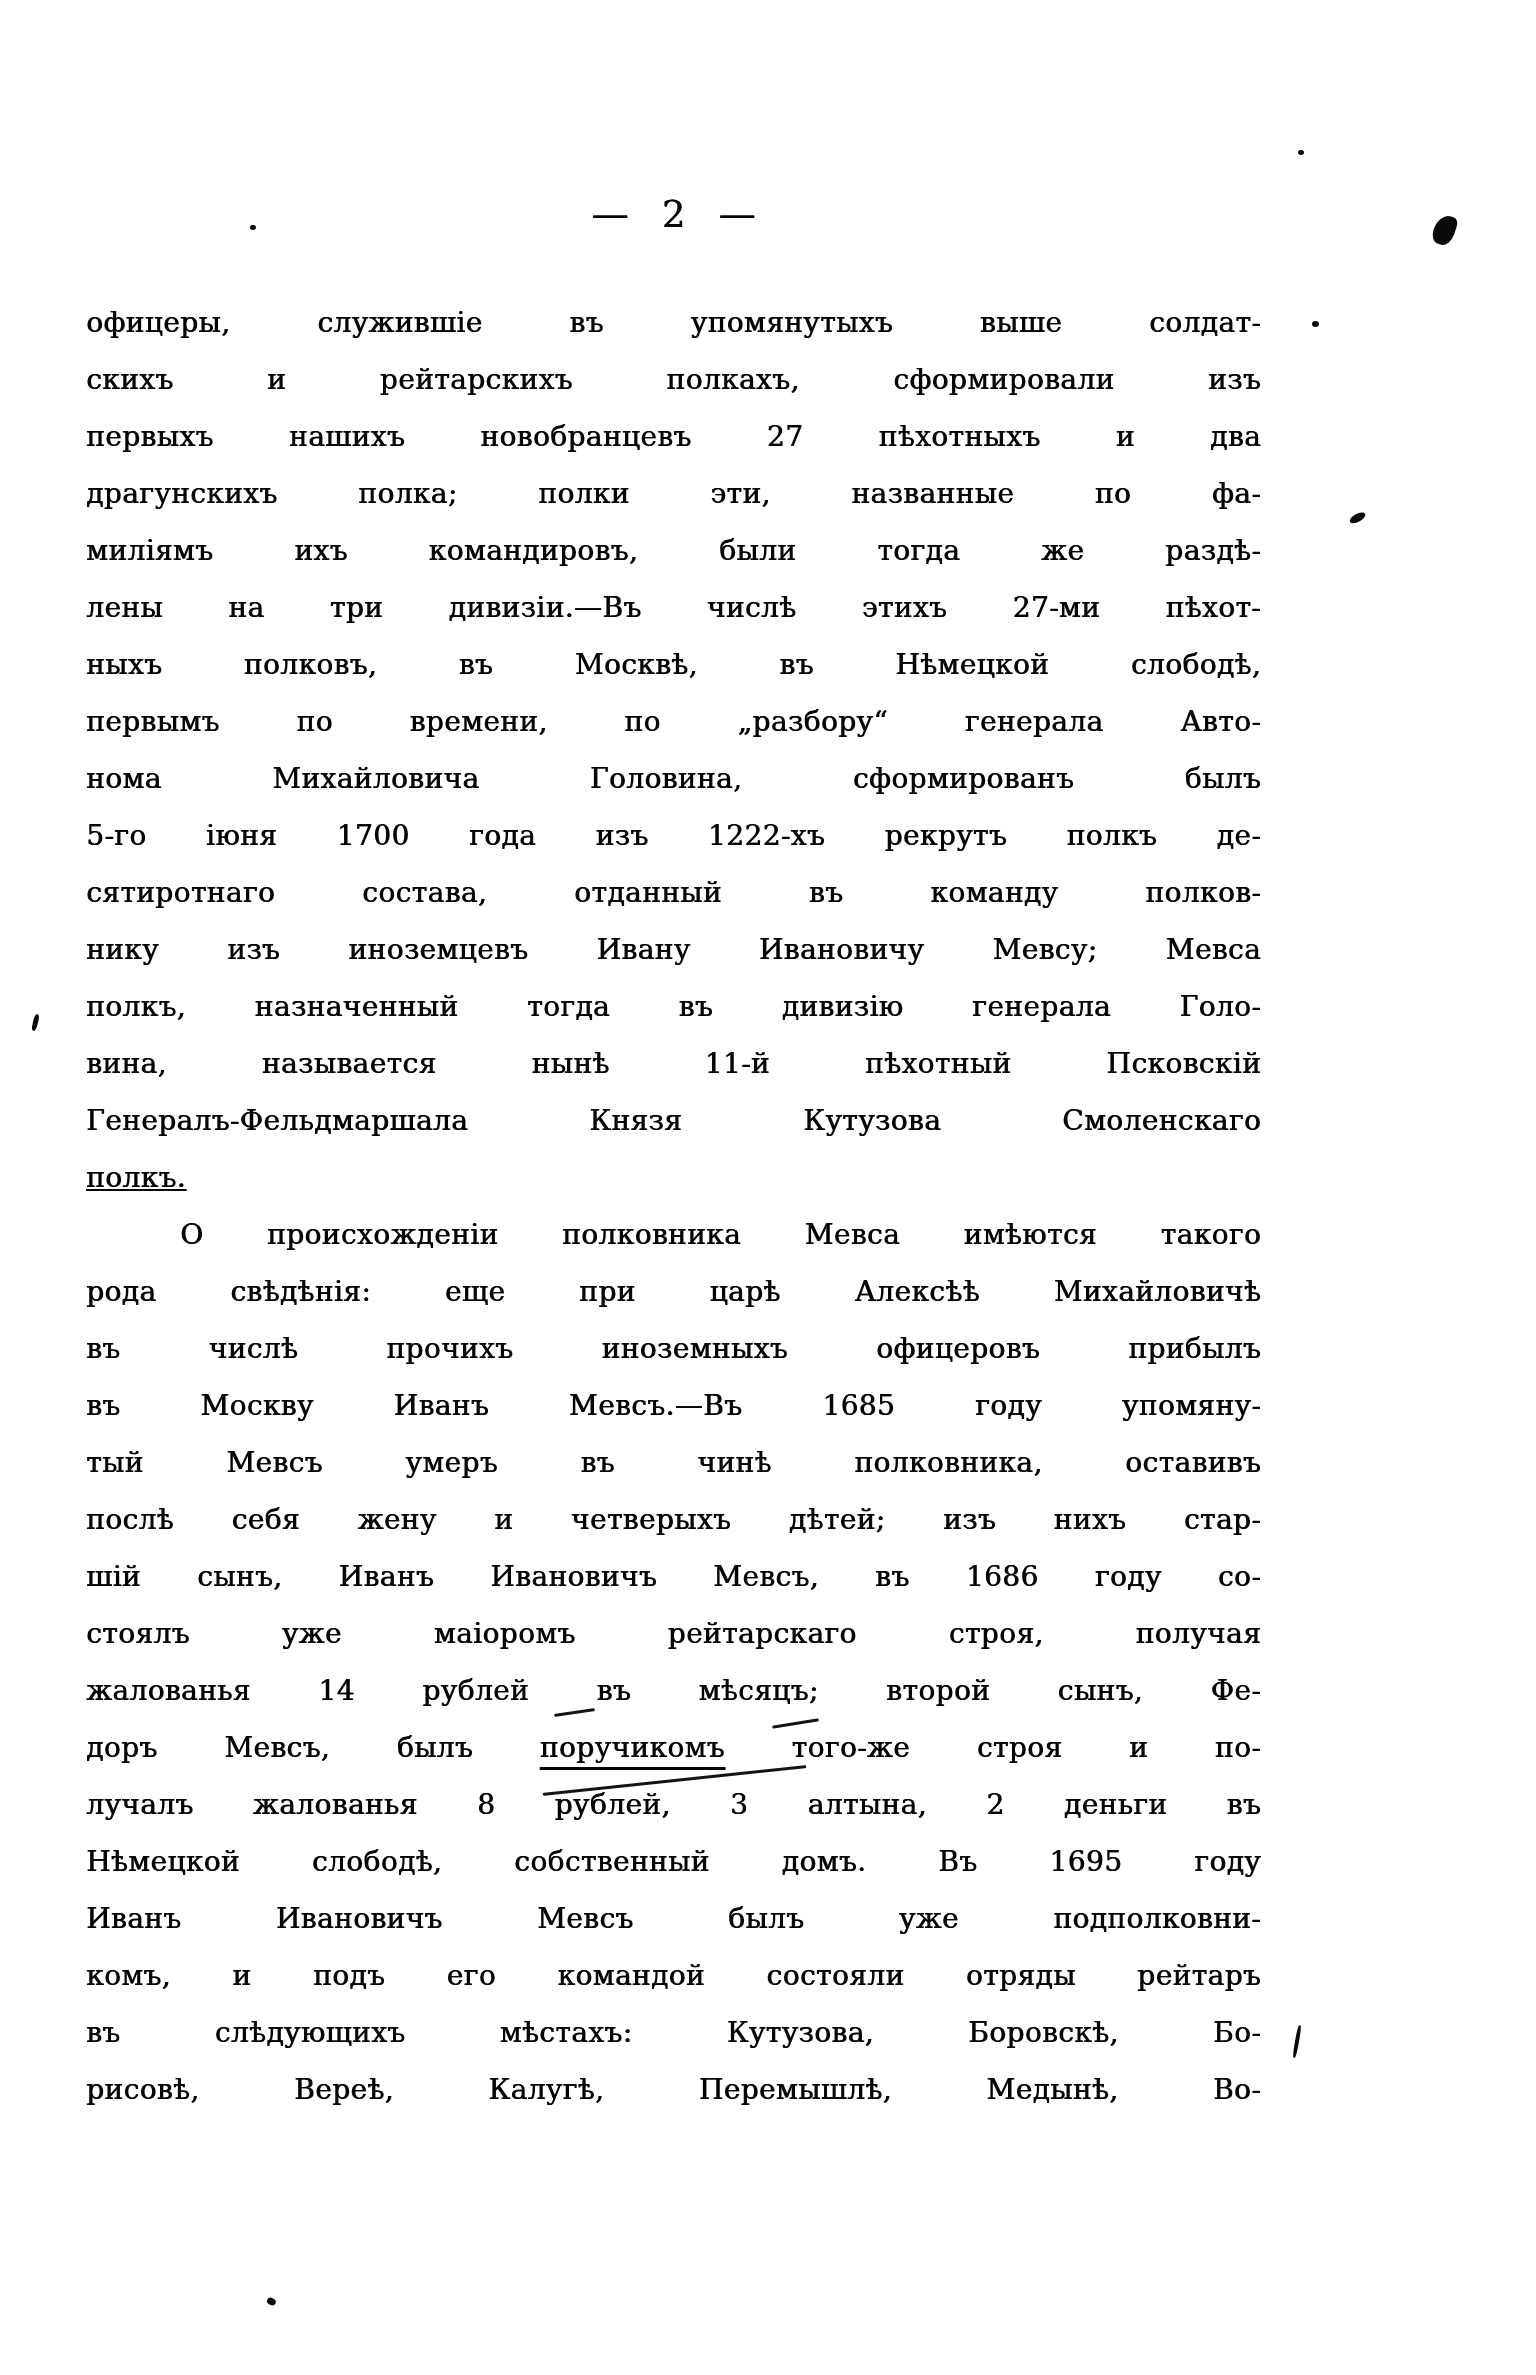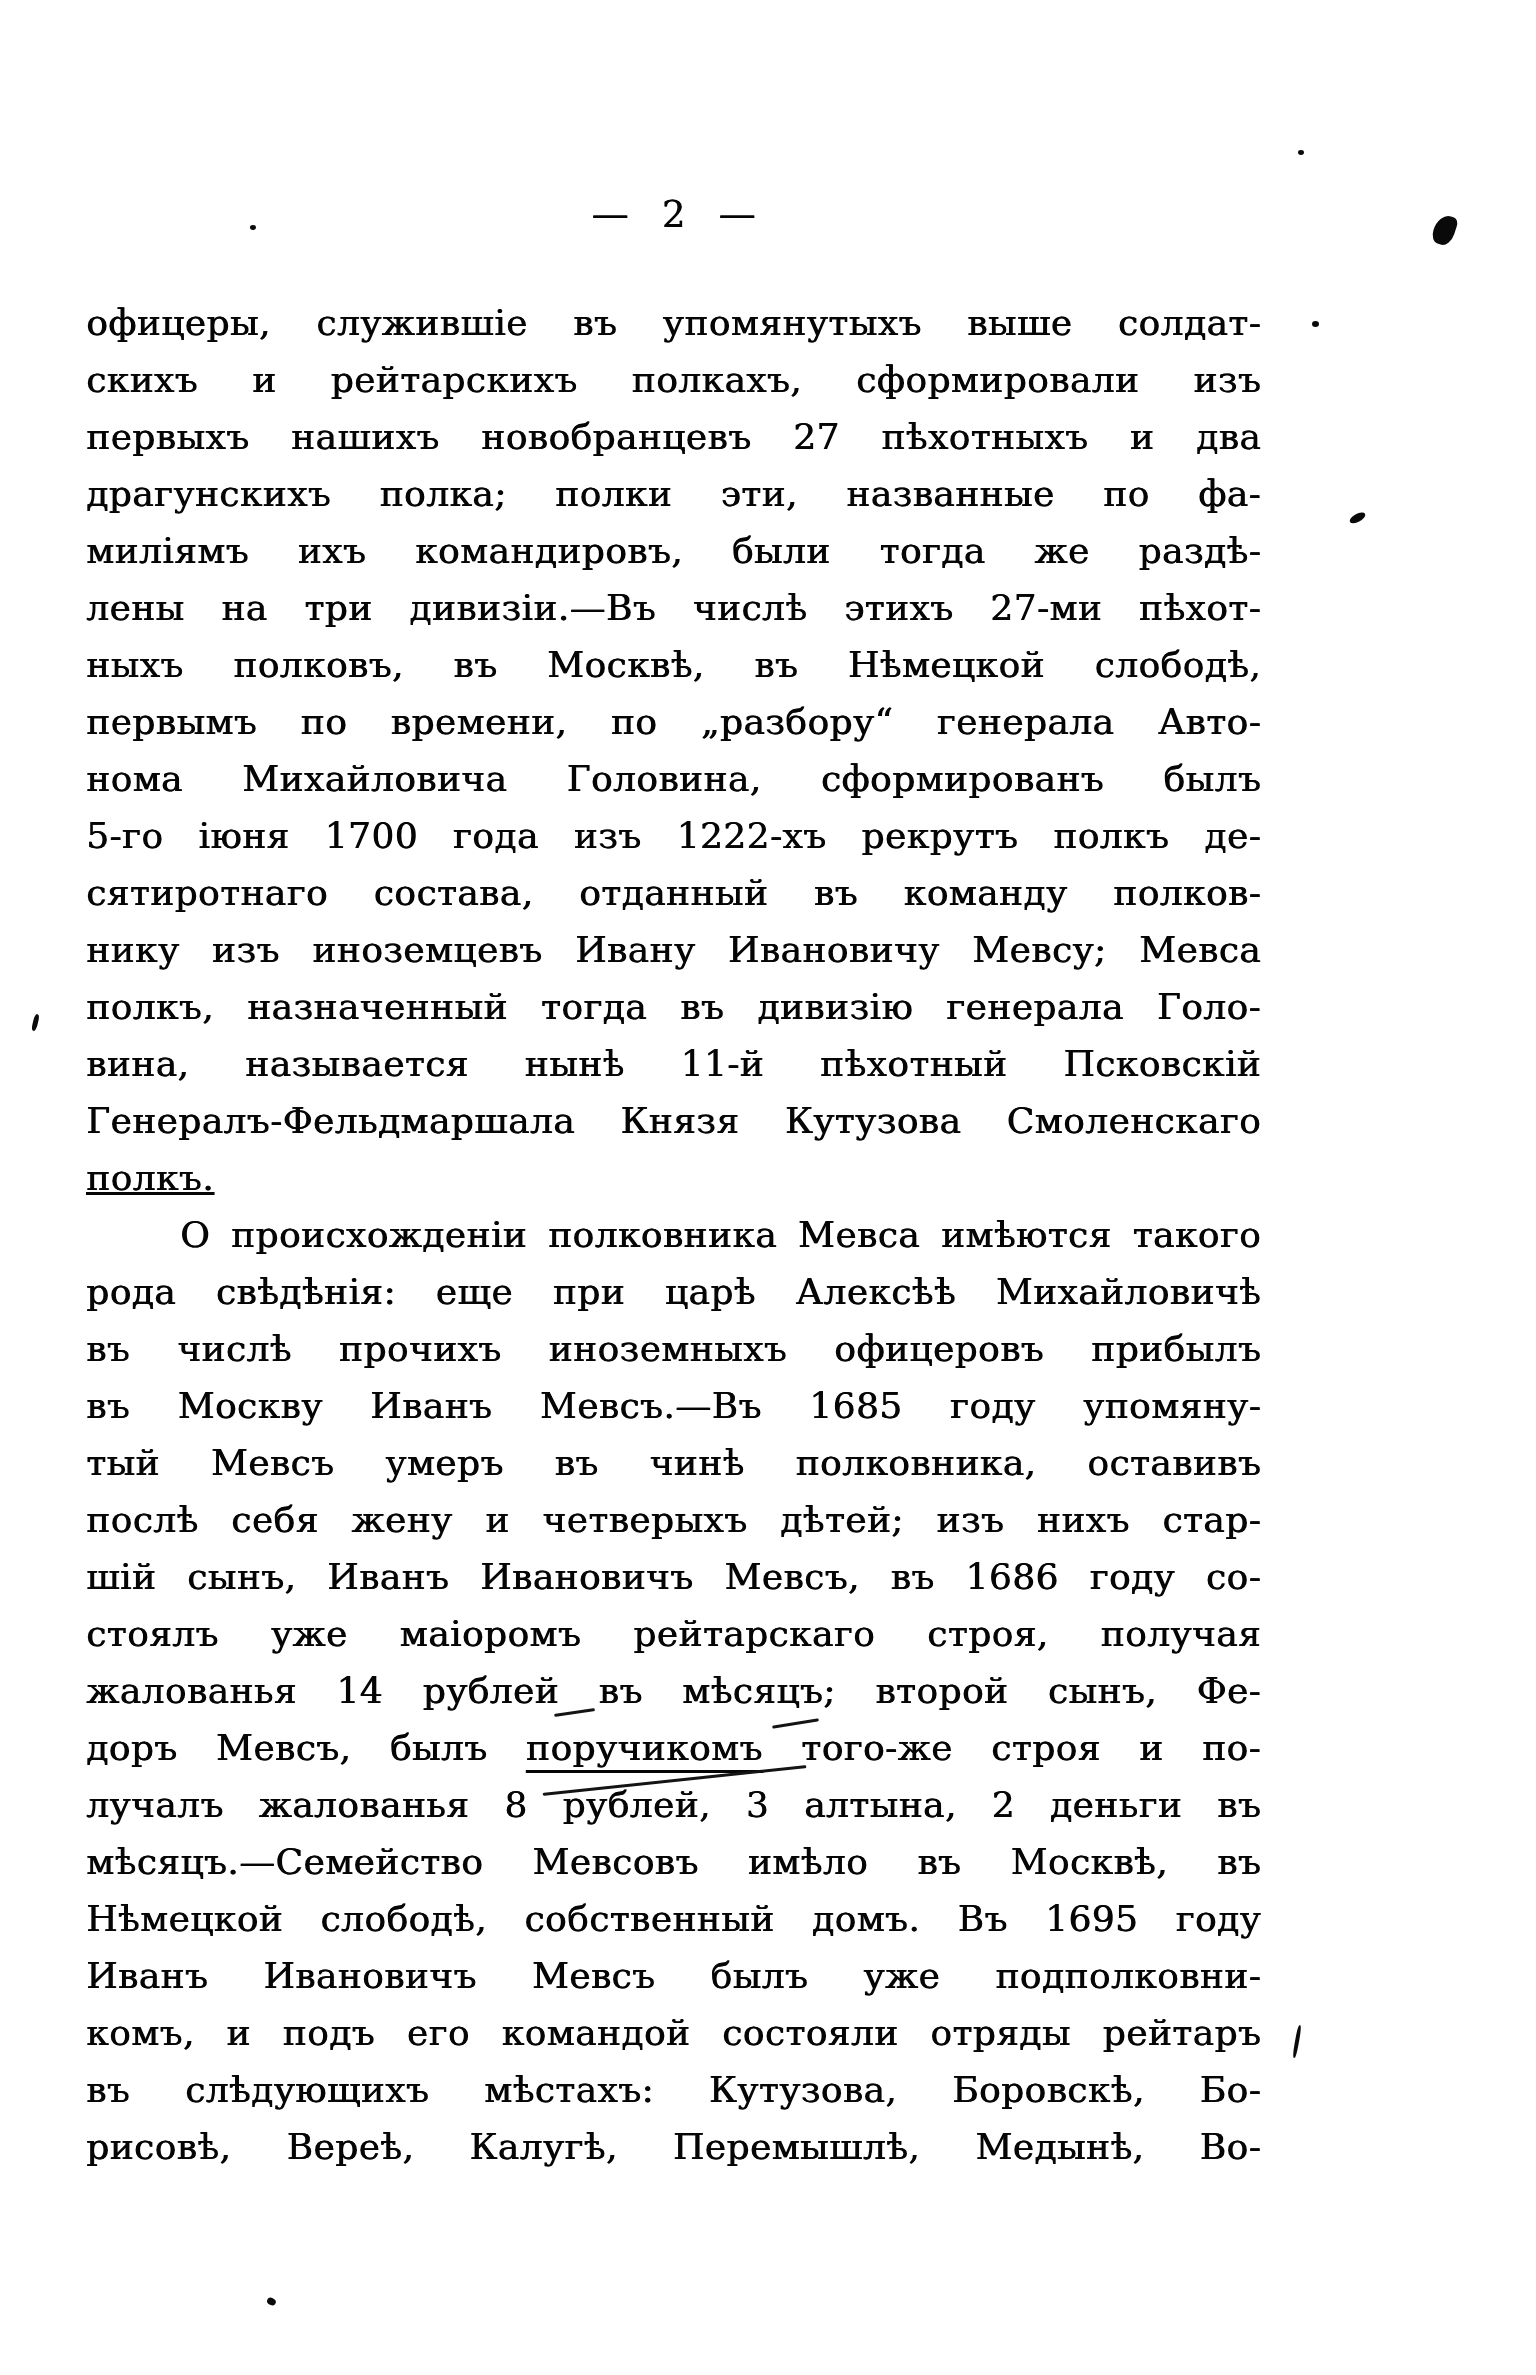"офицеры, служившіе въ упомянутыхъ выше" .text-block { font-size: 36px -> 28px }
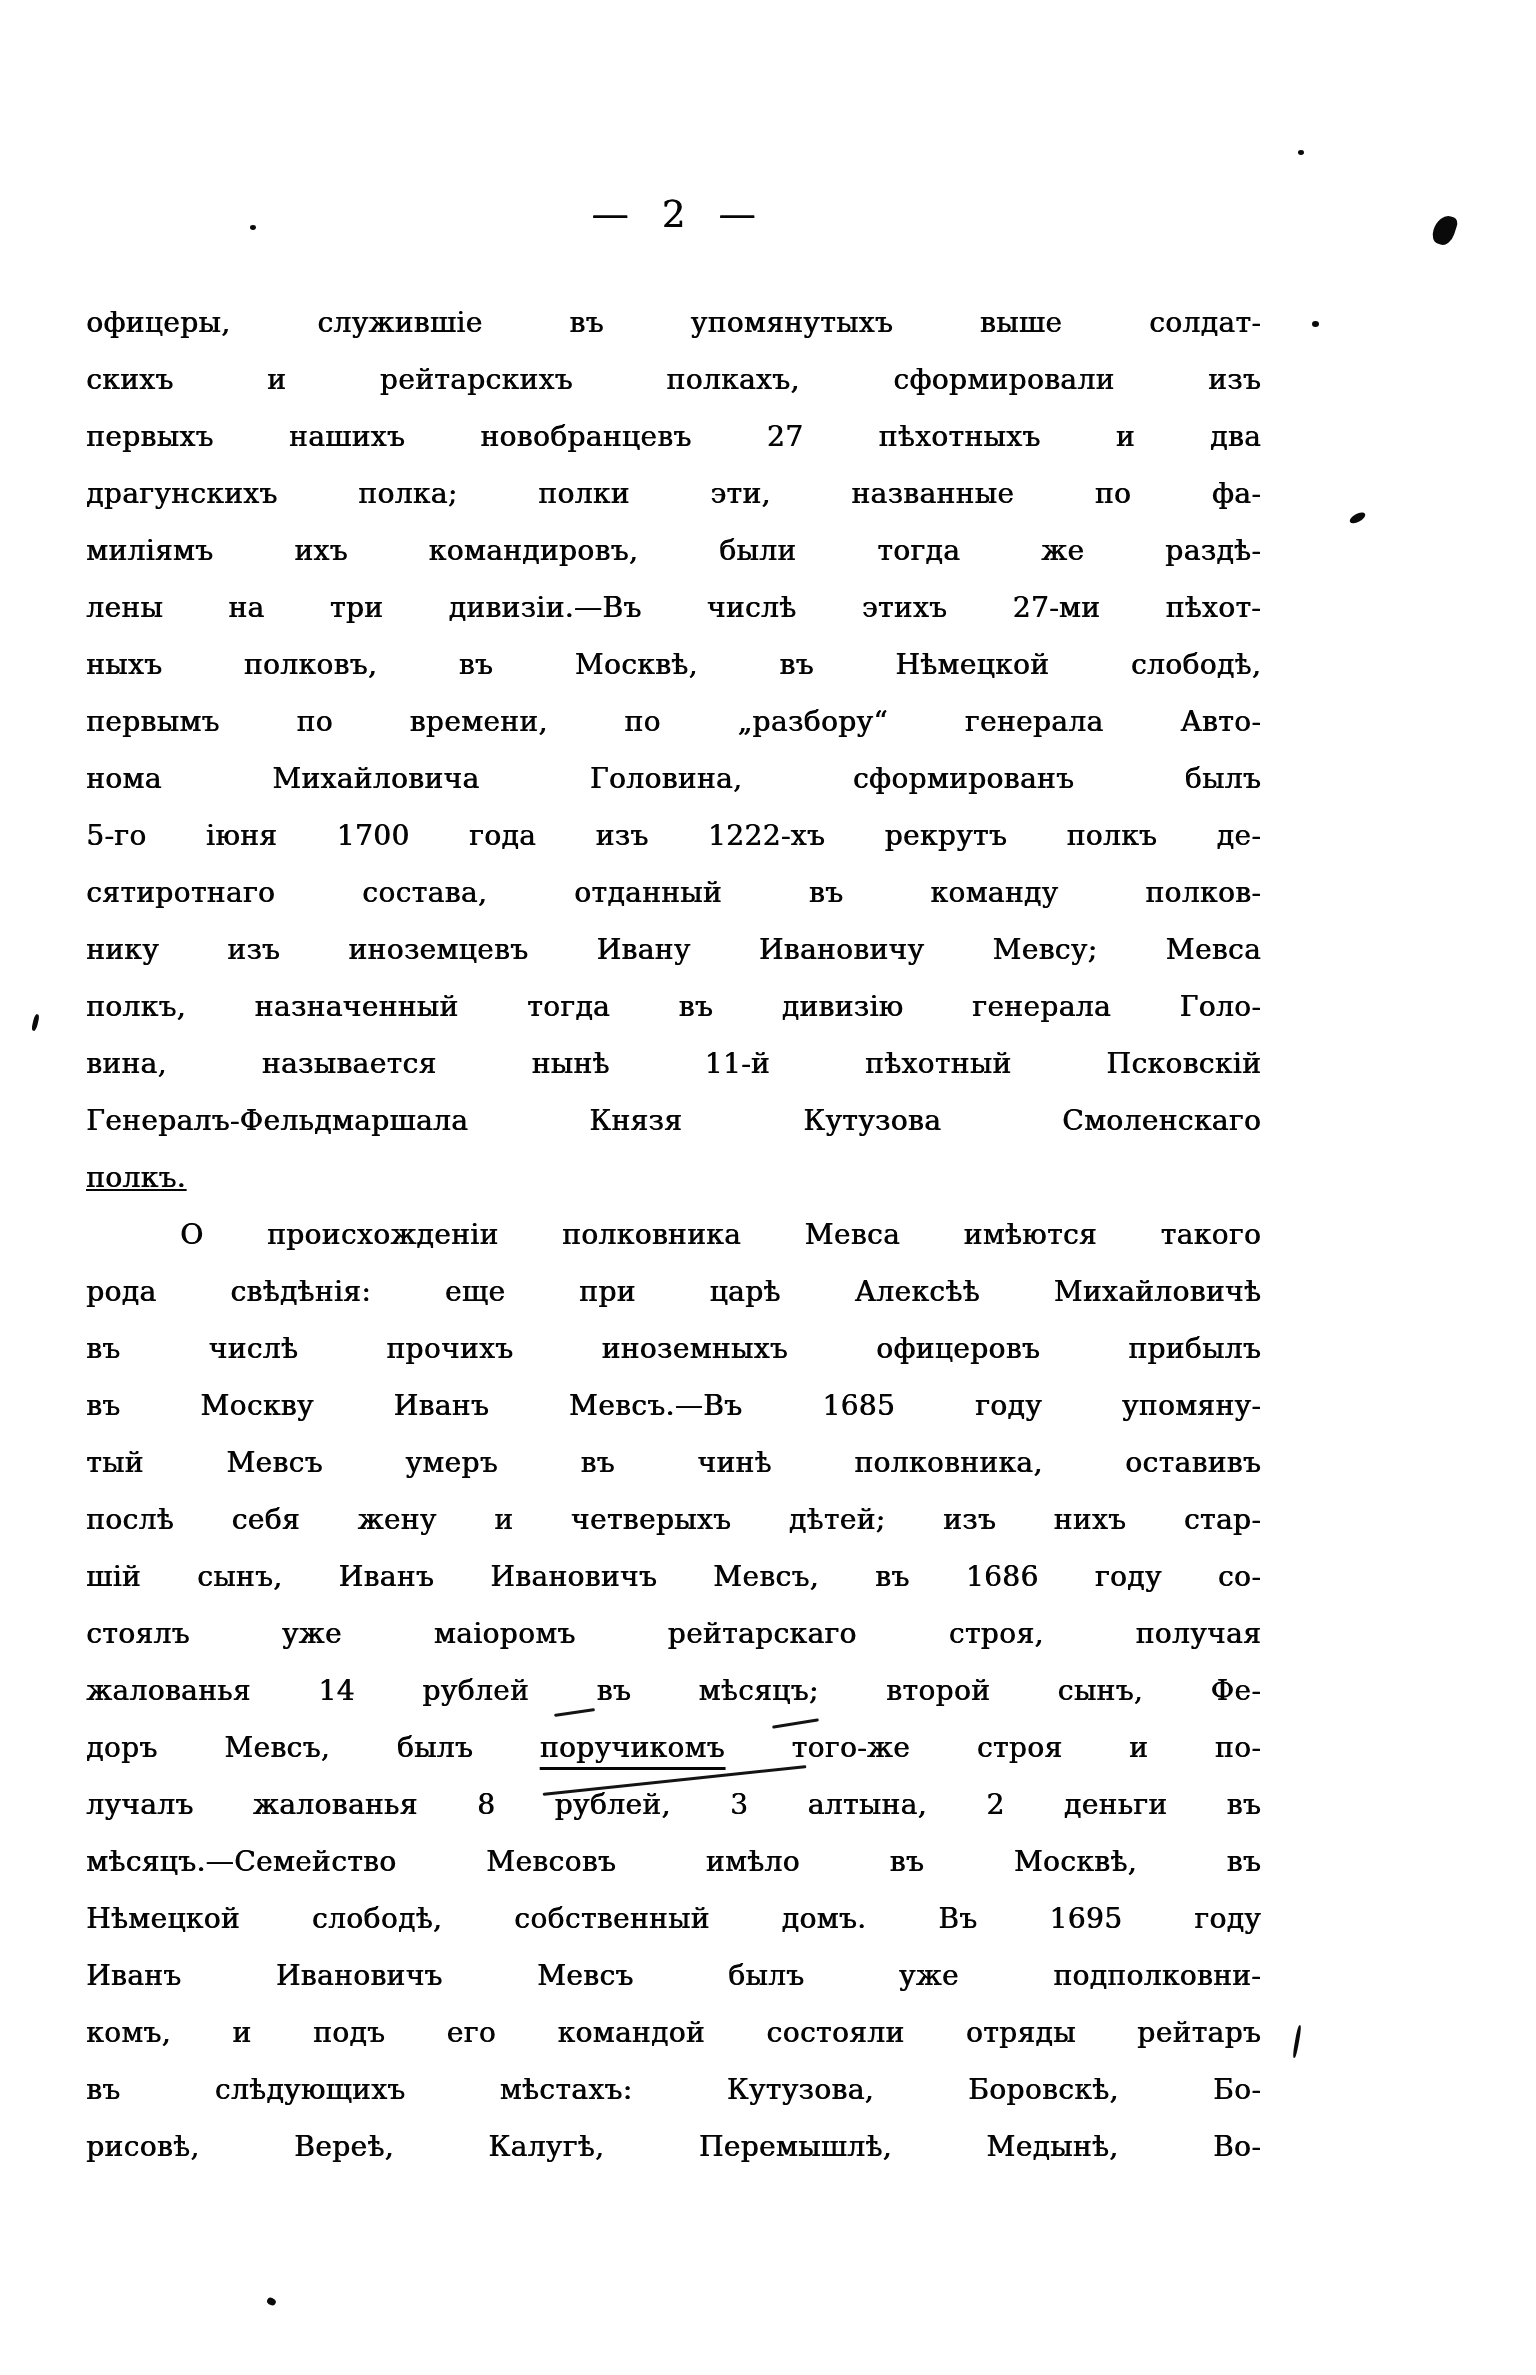"мѣсяцъ.—Семейство Мевсовъ имѣло въ" div.line { html: <div>мѣсяцъ.—Семейство Мевсовъ имѣло въ Москвѣ, въ</div> -> none }
